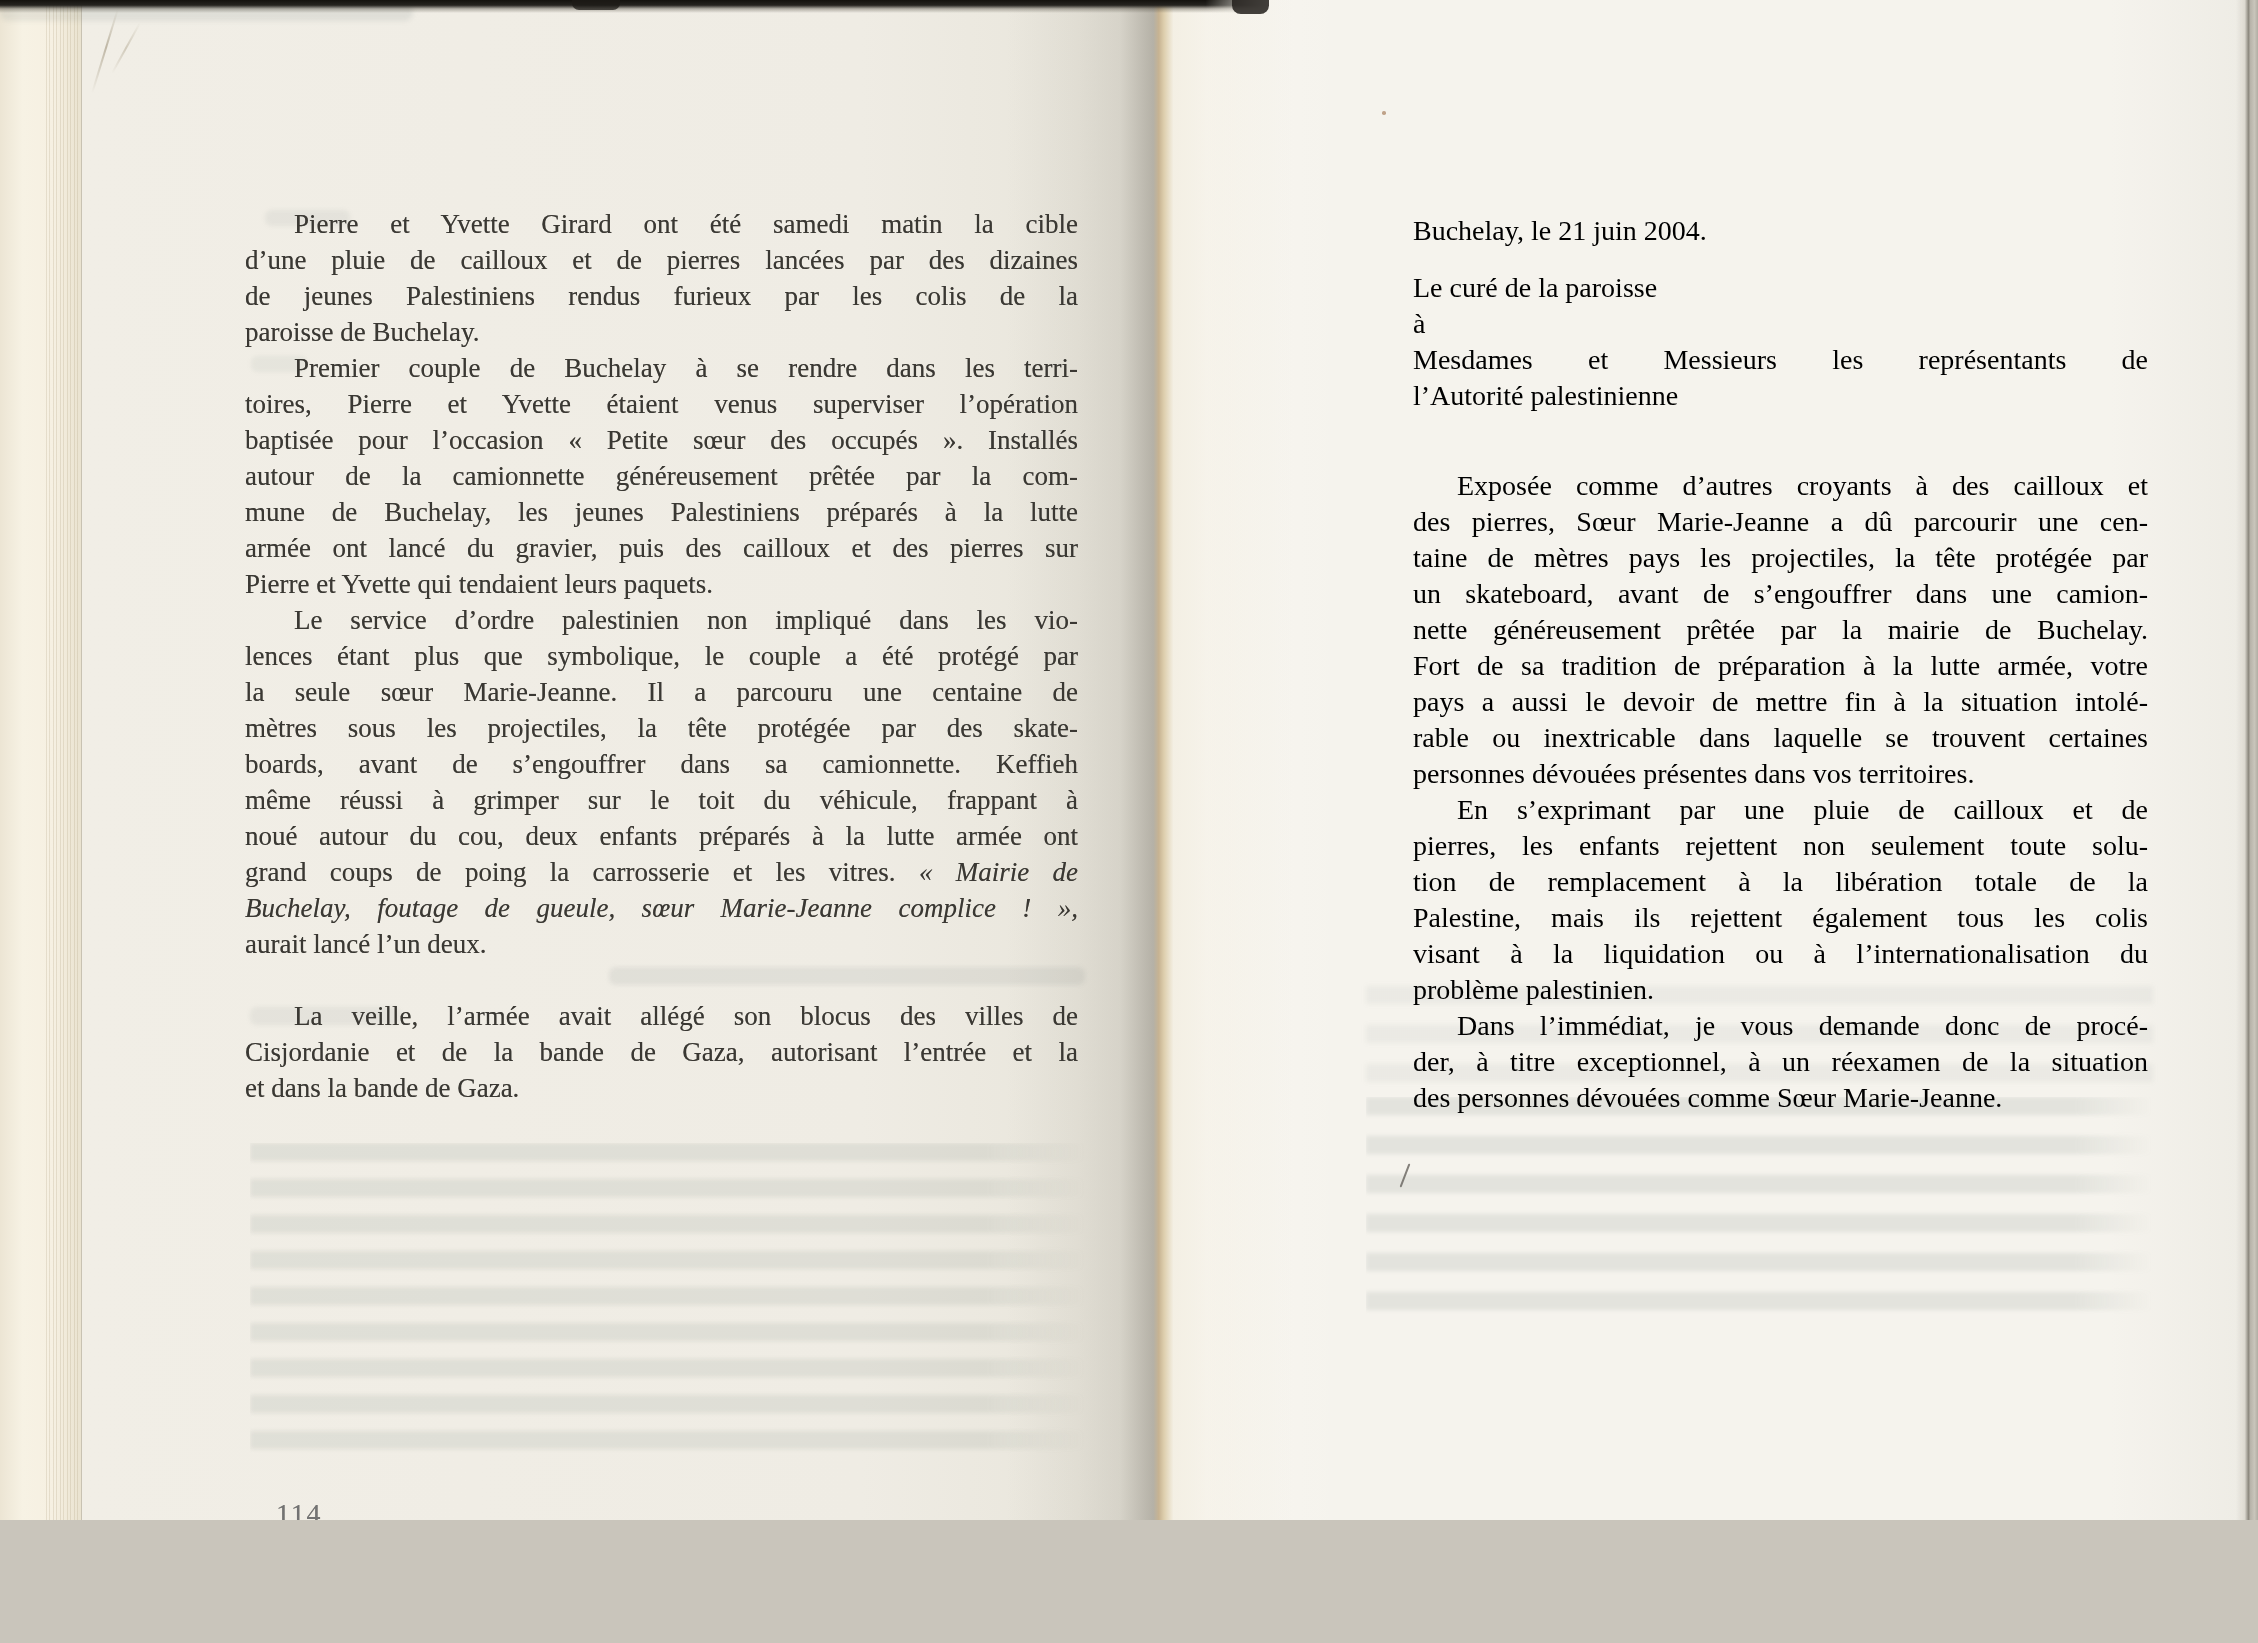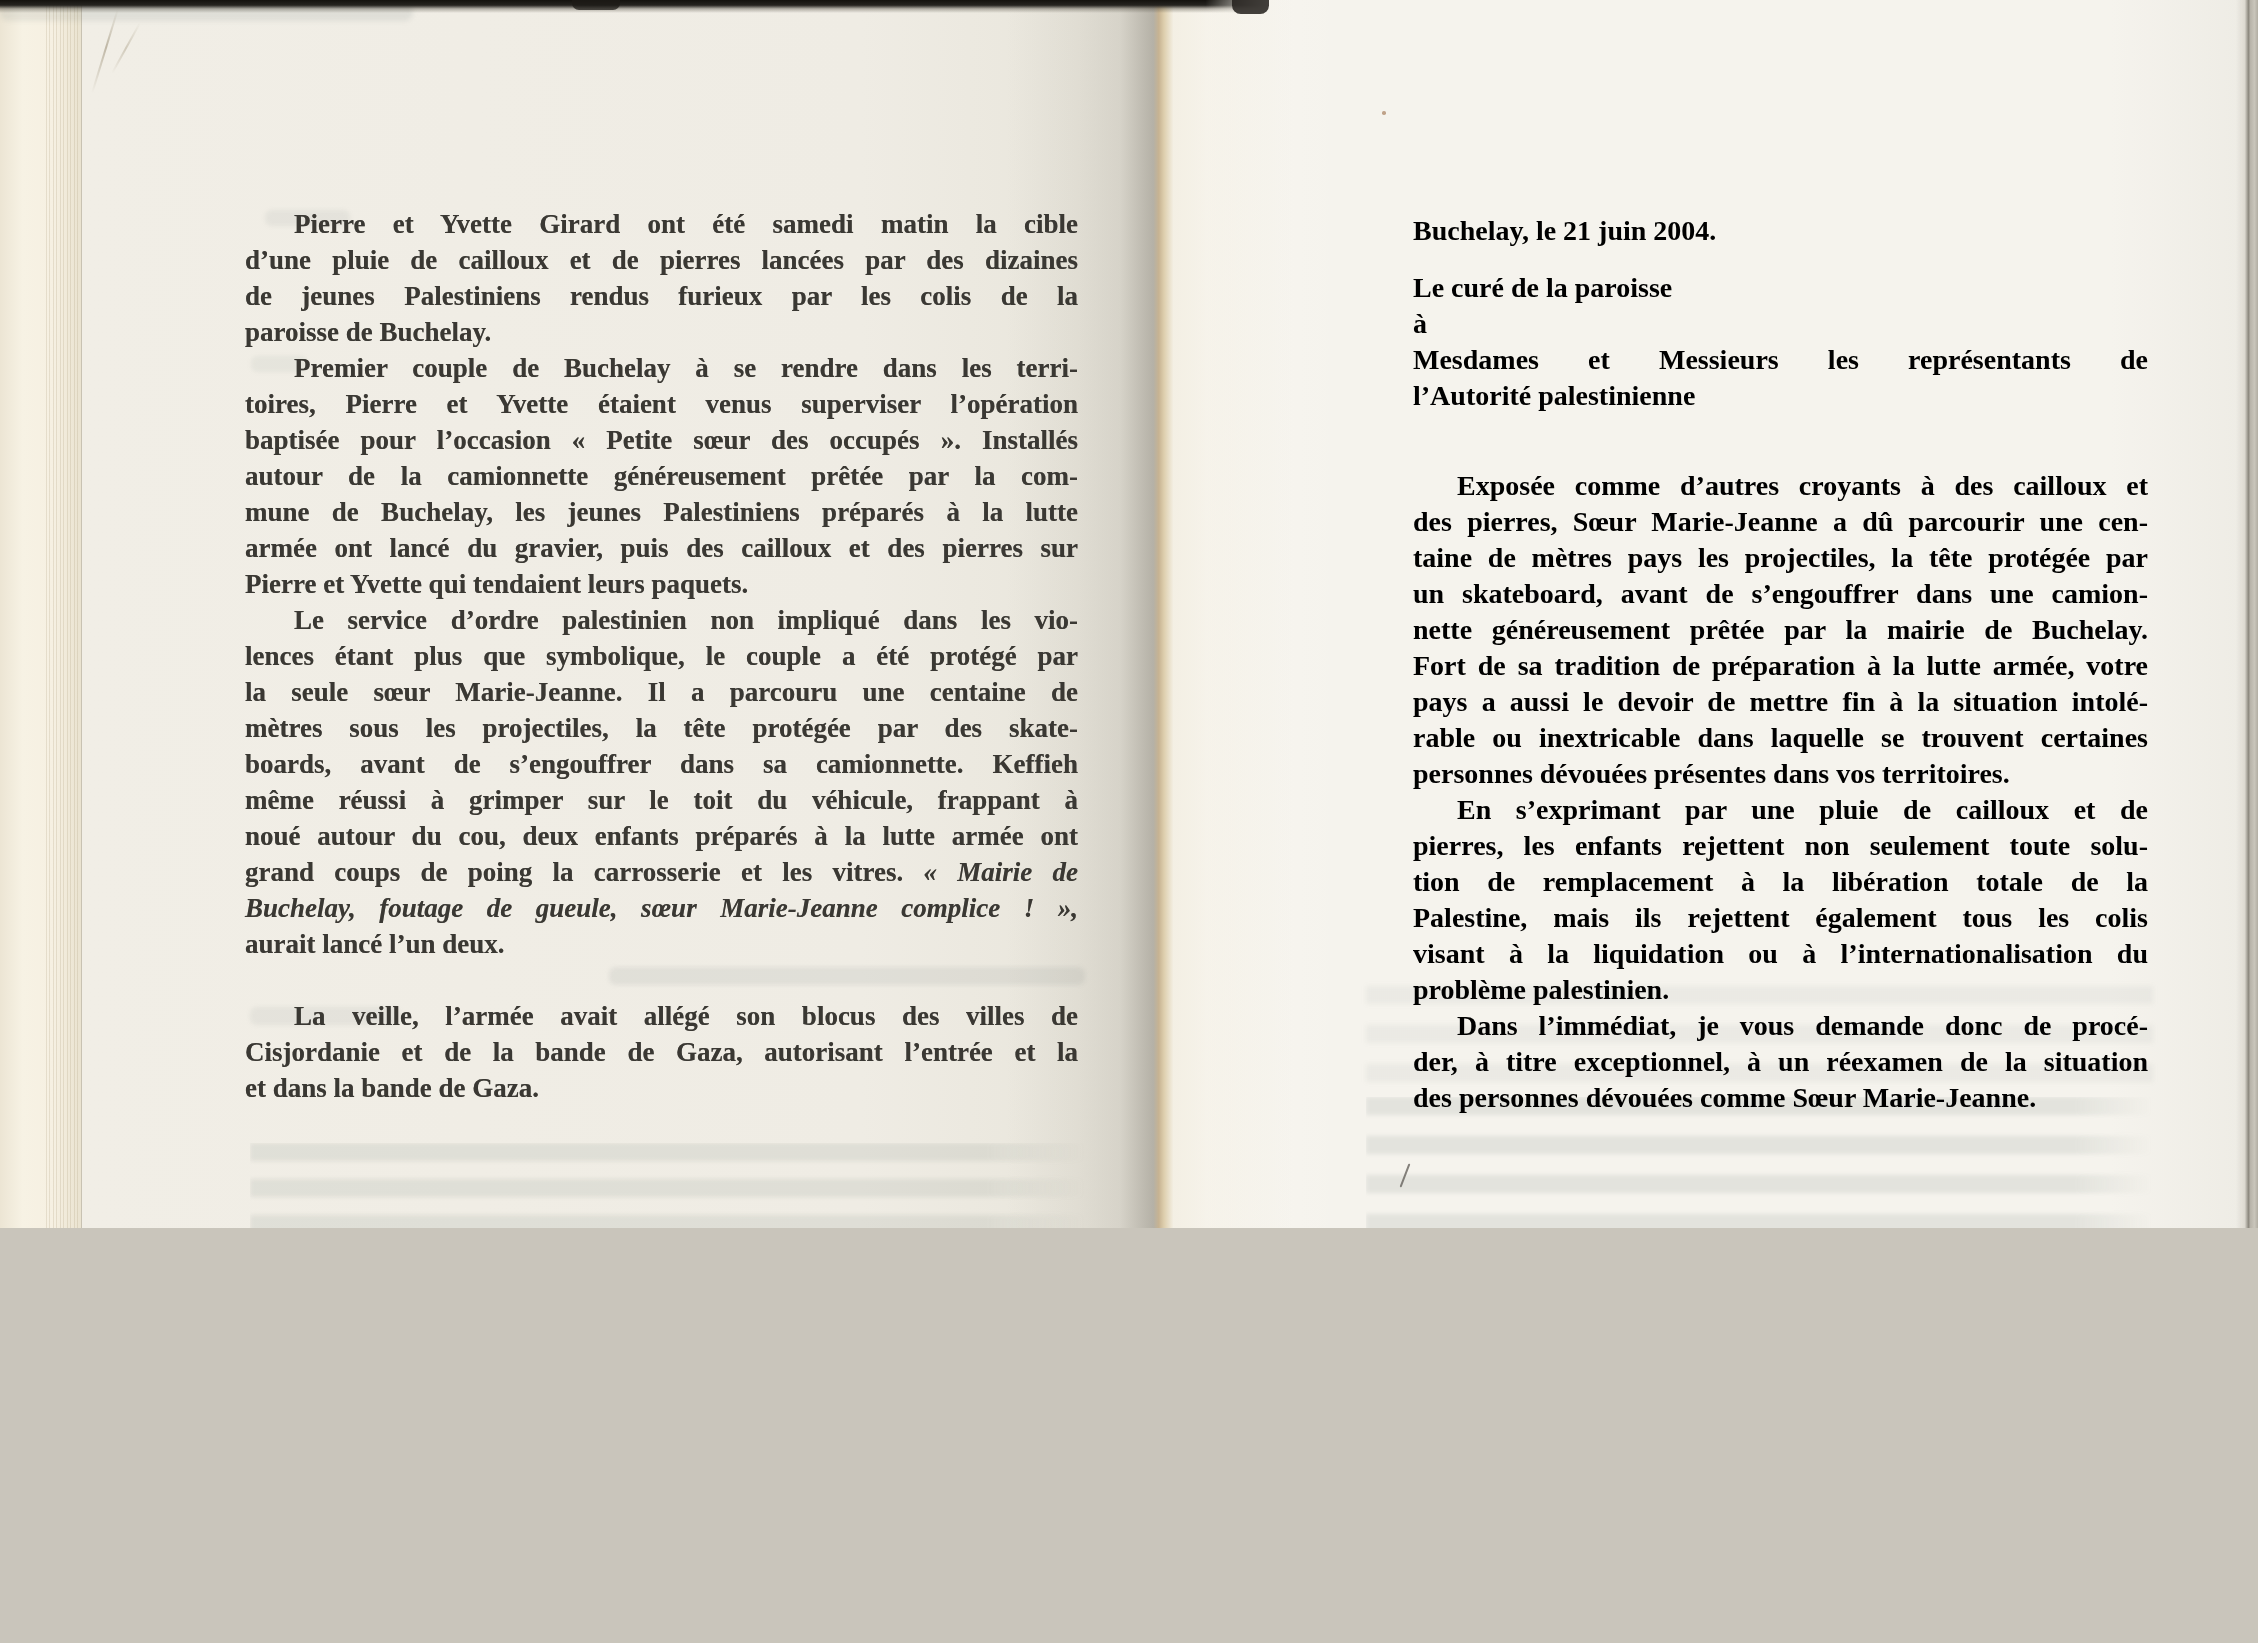"Pierre et Yvette Girard ont" #scan { font-weight: bold -> none; height: 1228px -> 1520px }
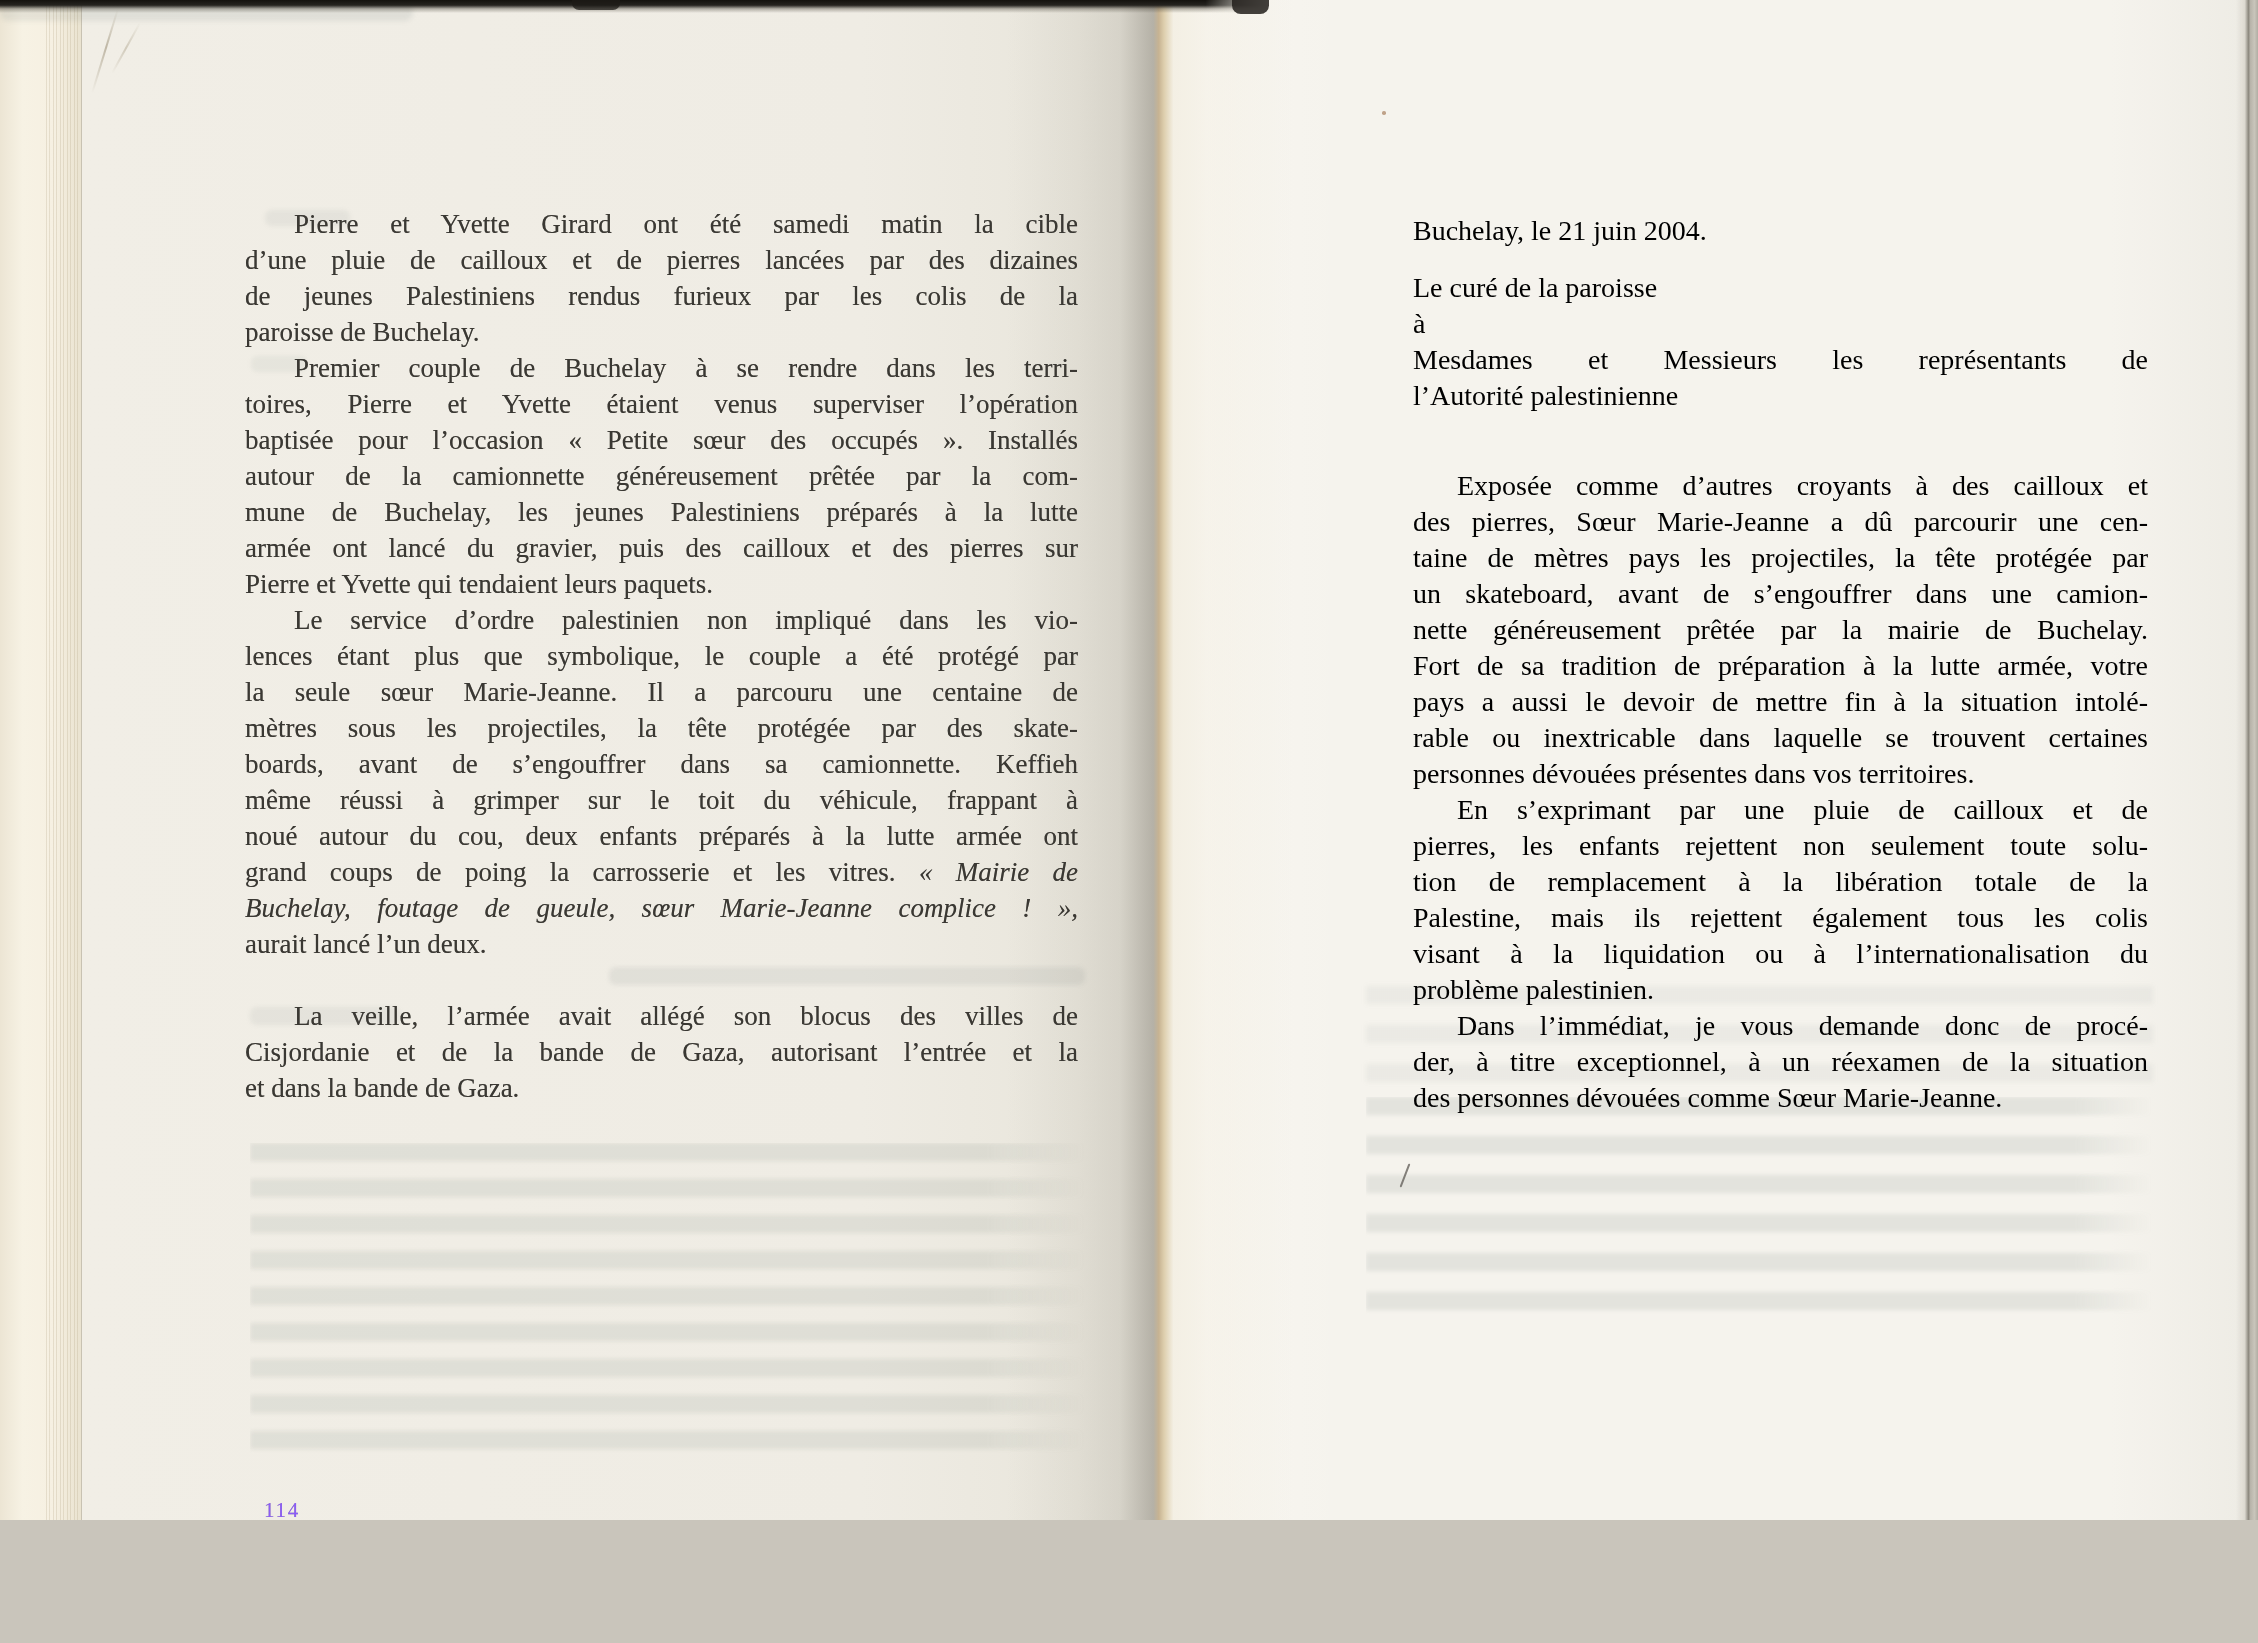"114" .folio { color: #8b5cf6 -> #737373; font-size: 21px -> 28px; left: 264px -> 276px }
